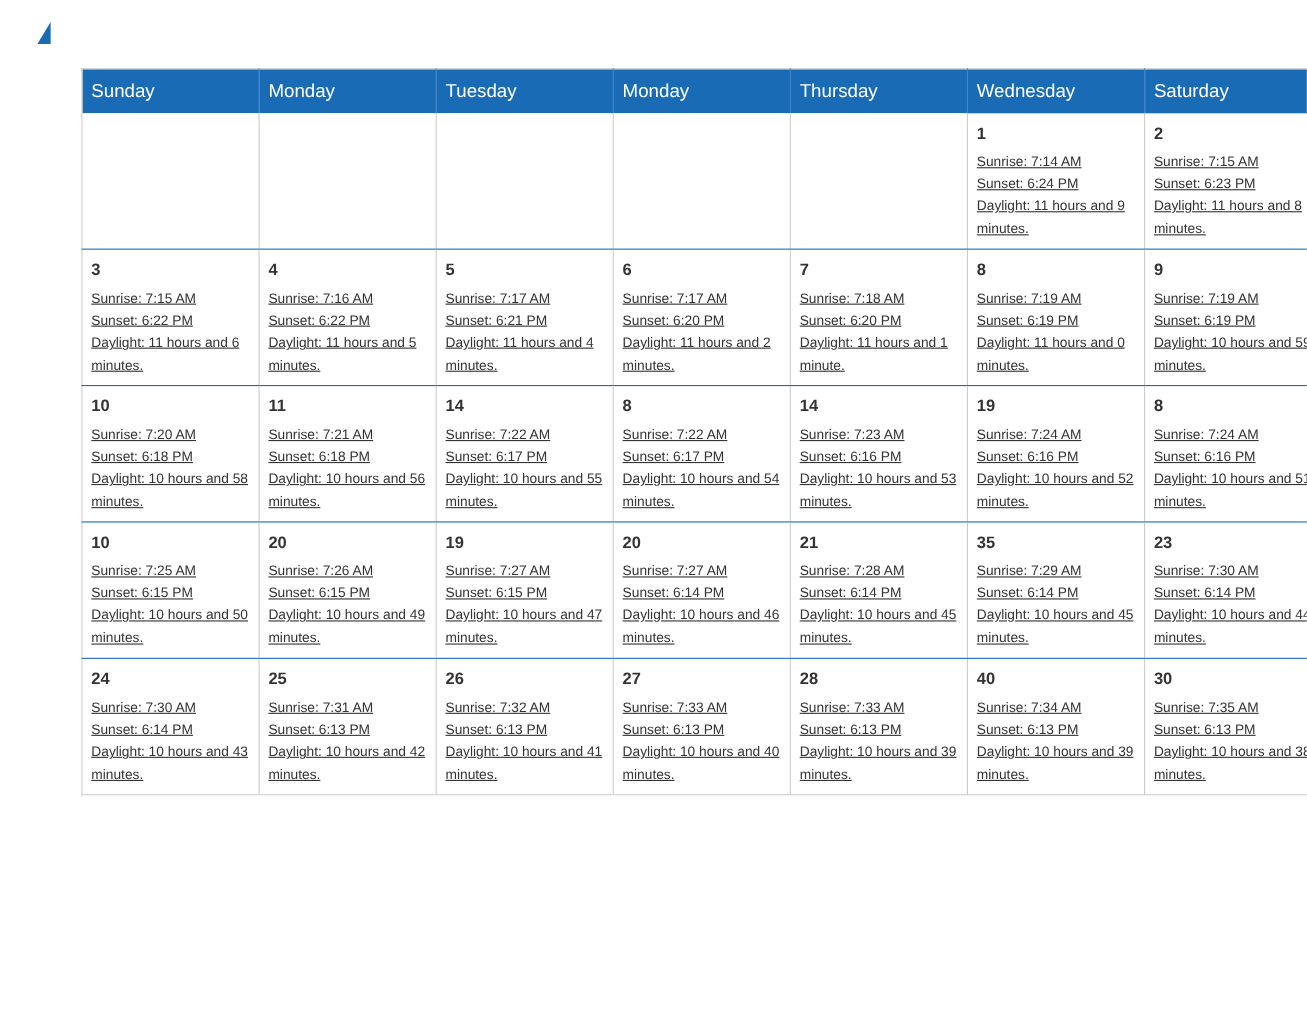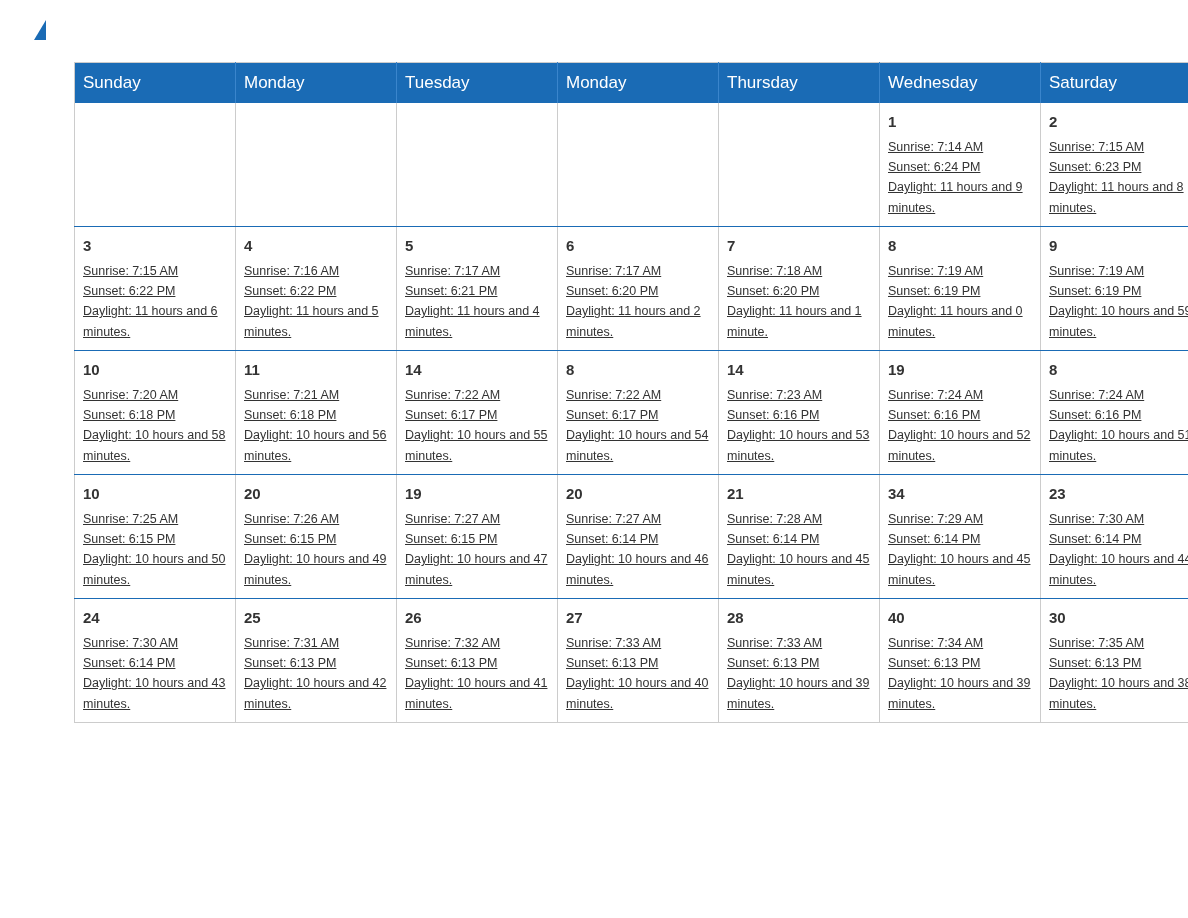"34" span.day-num { text: 34 -> 35 }
